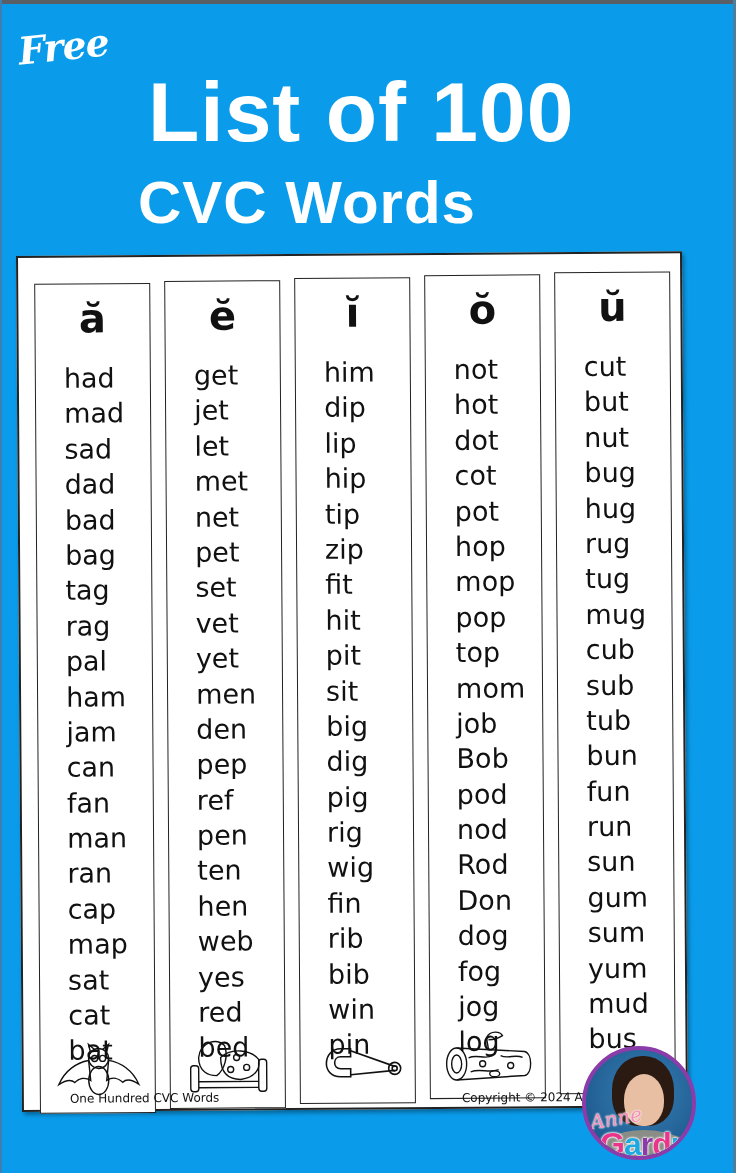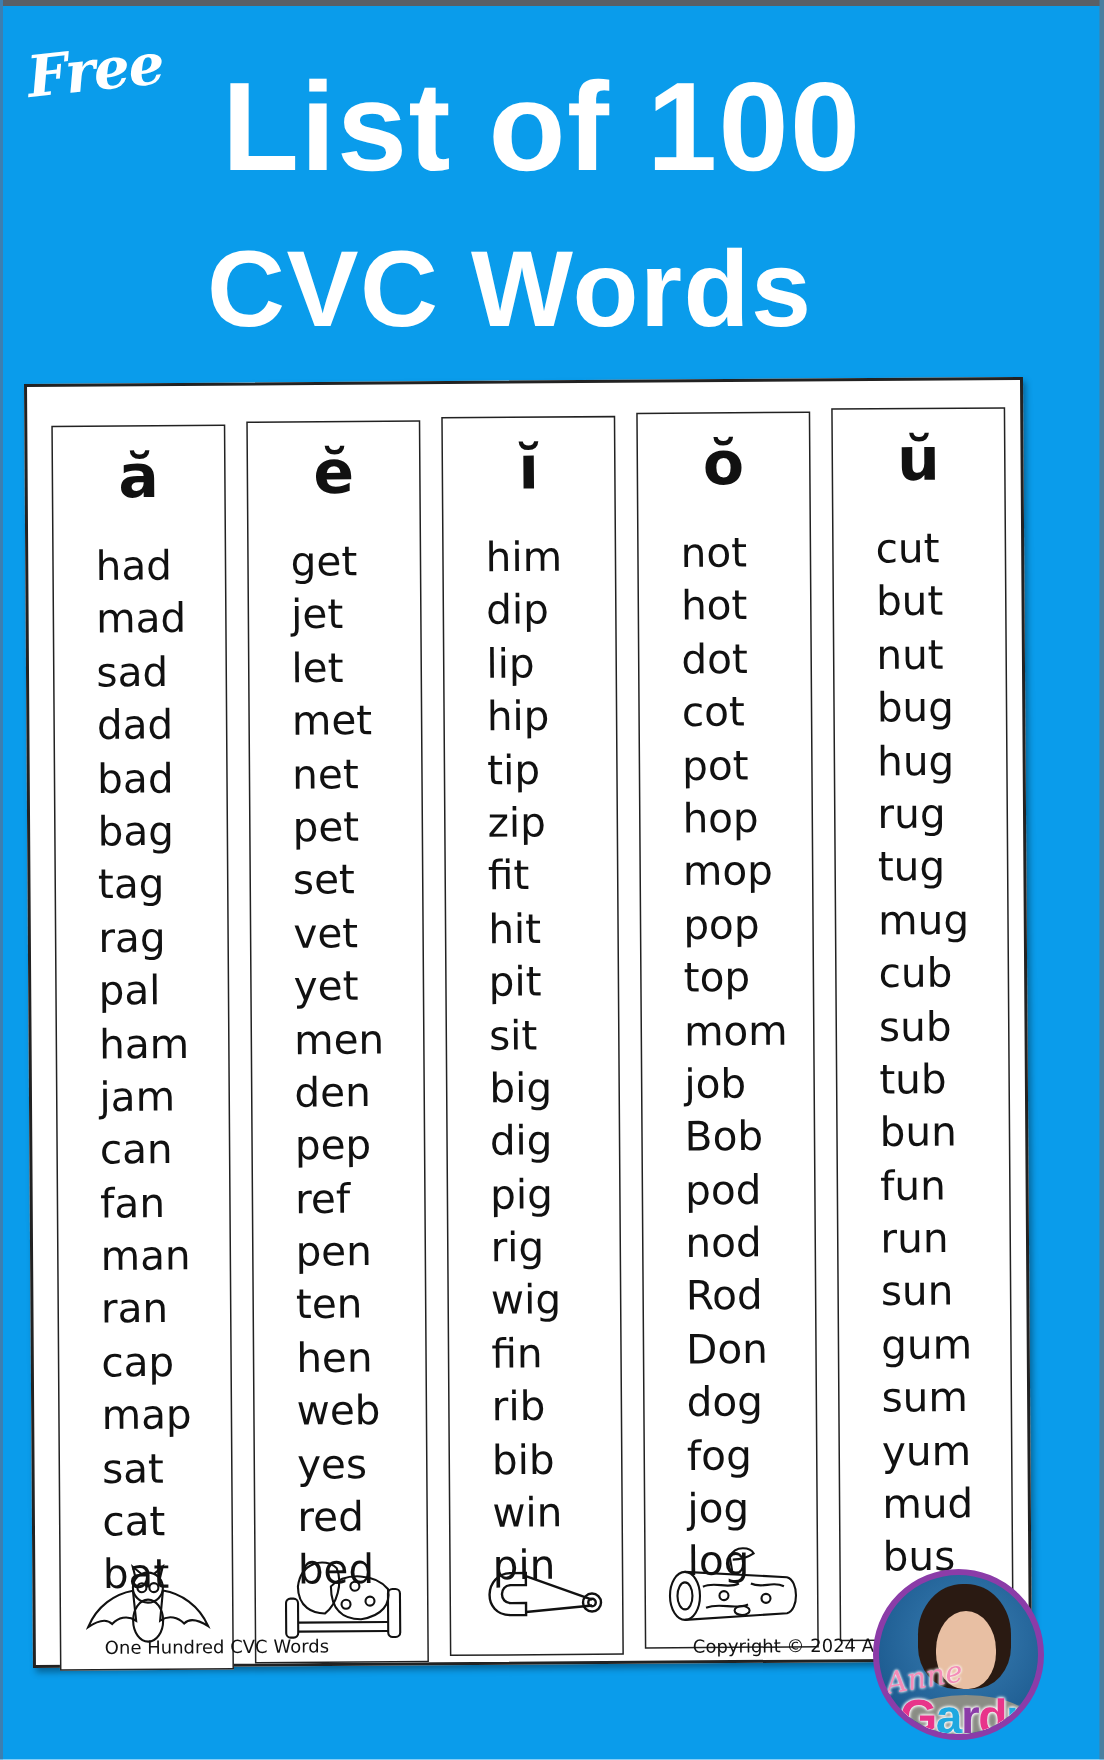"List of 100" .title-line { margin-top: none -> 28px }
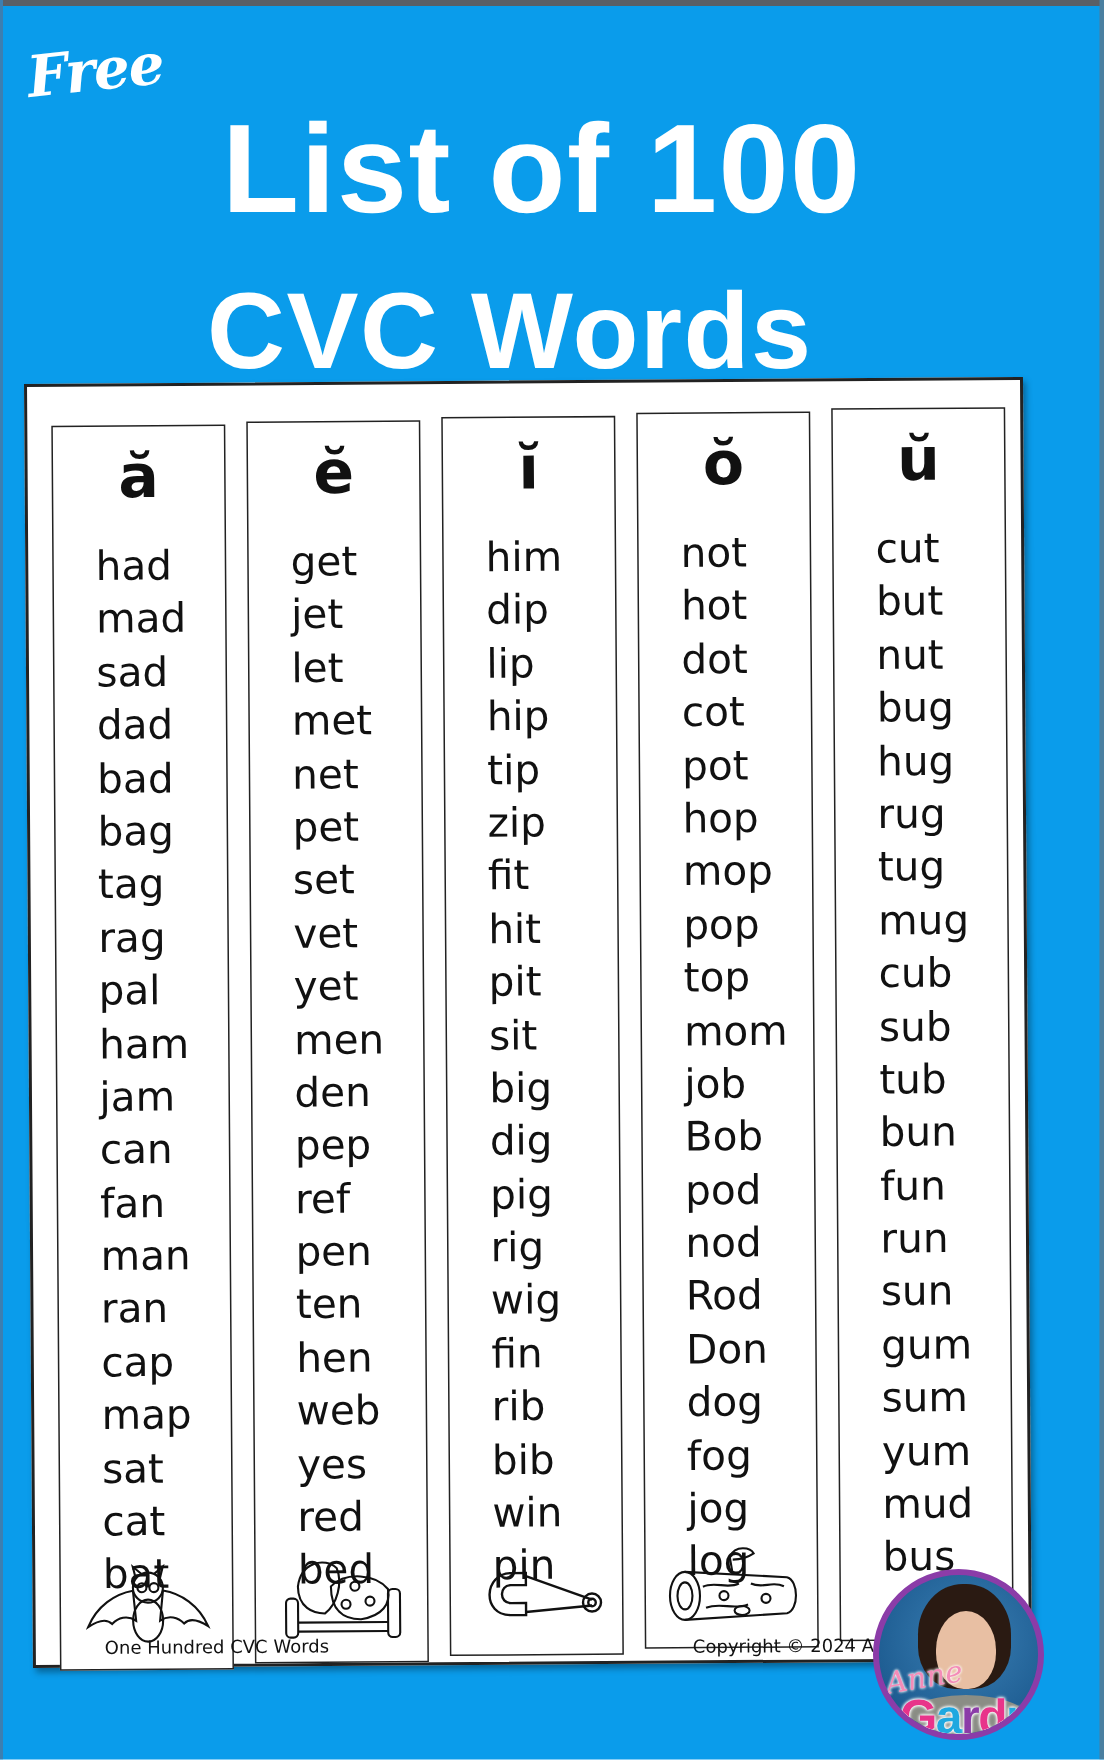"CVC Words" .title-2 { font-size: 72px -> 60px; top: 152px -> 140px }
